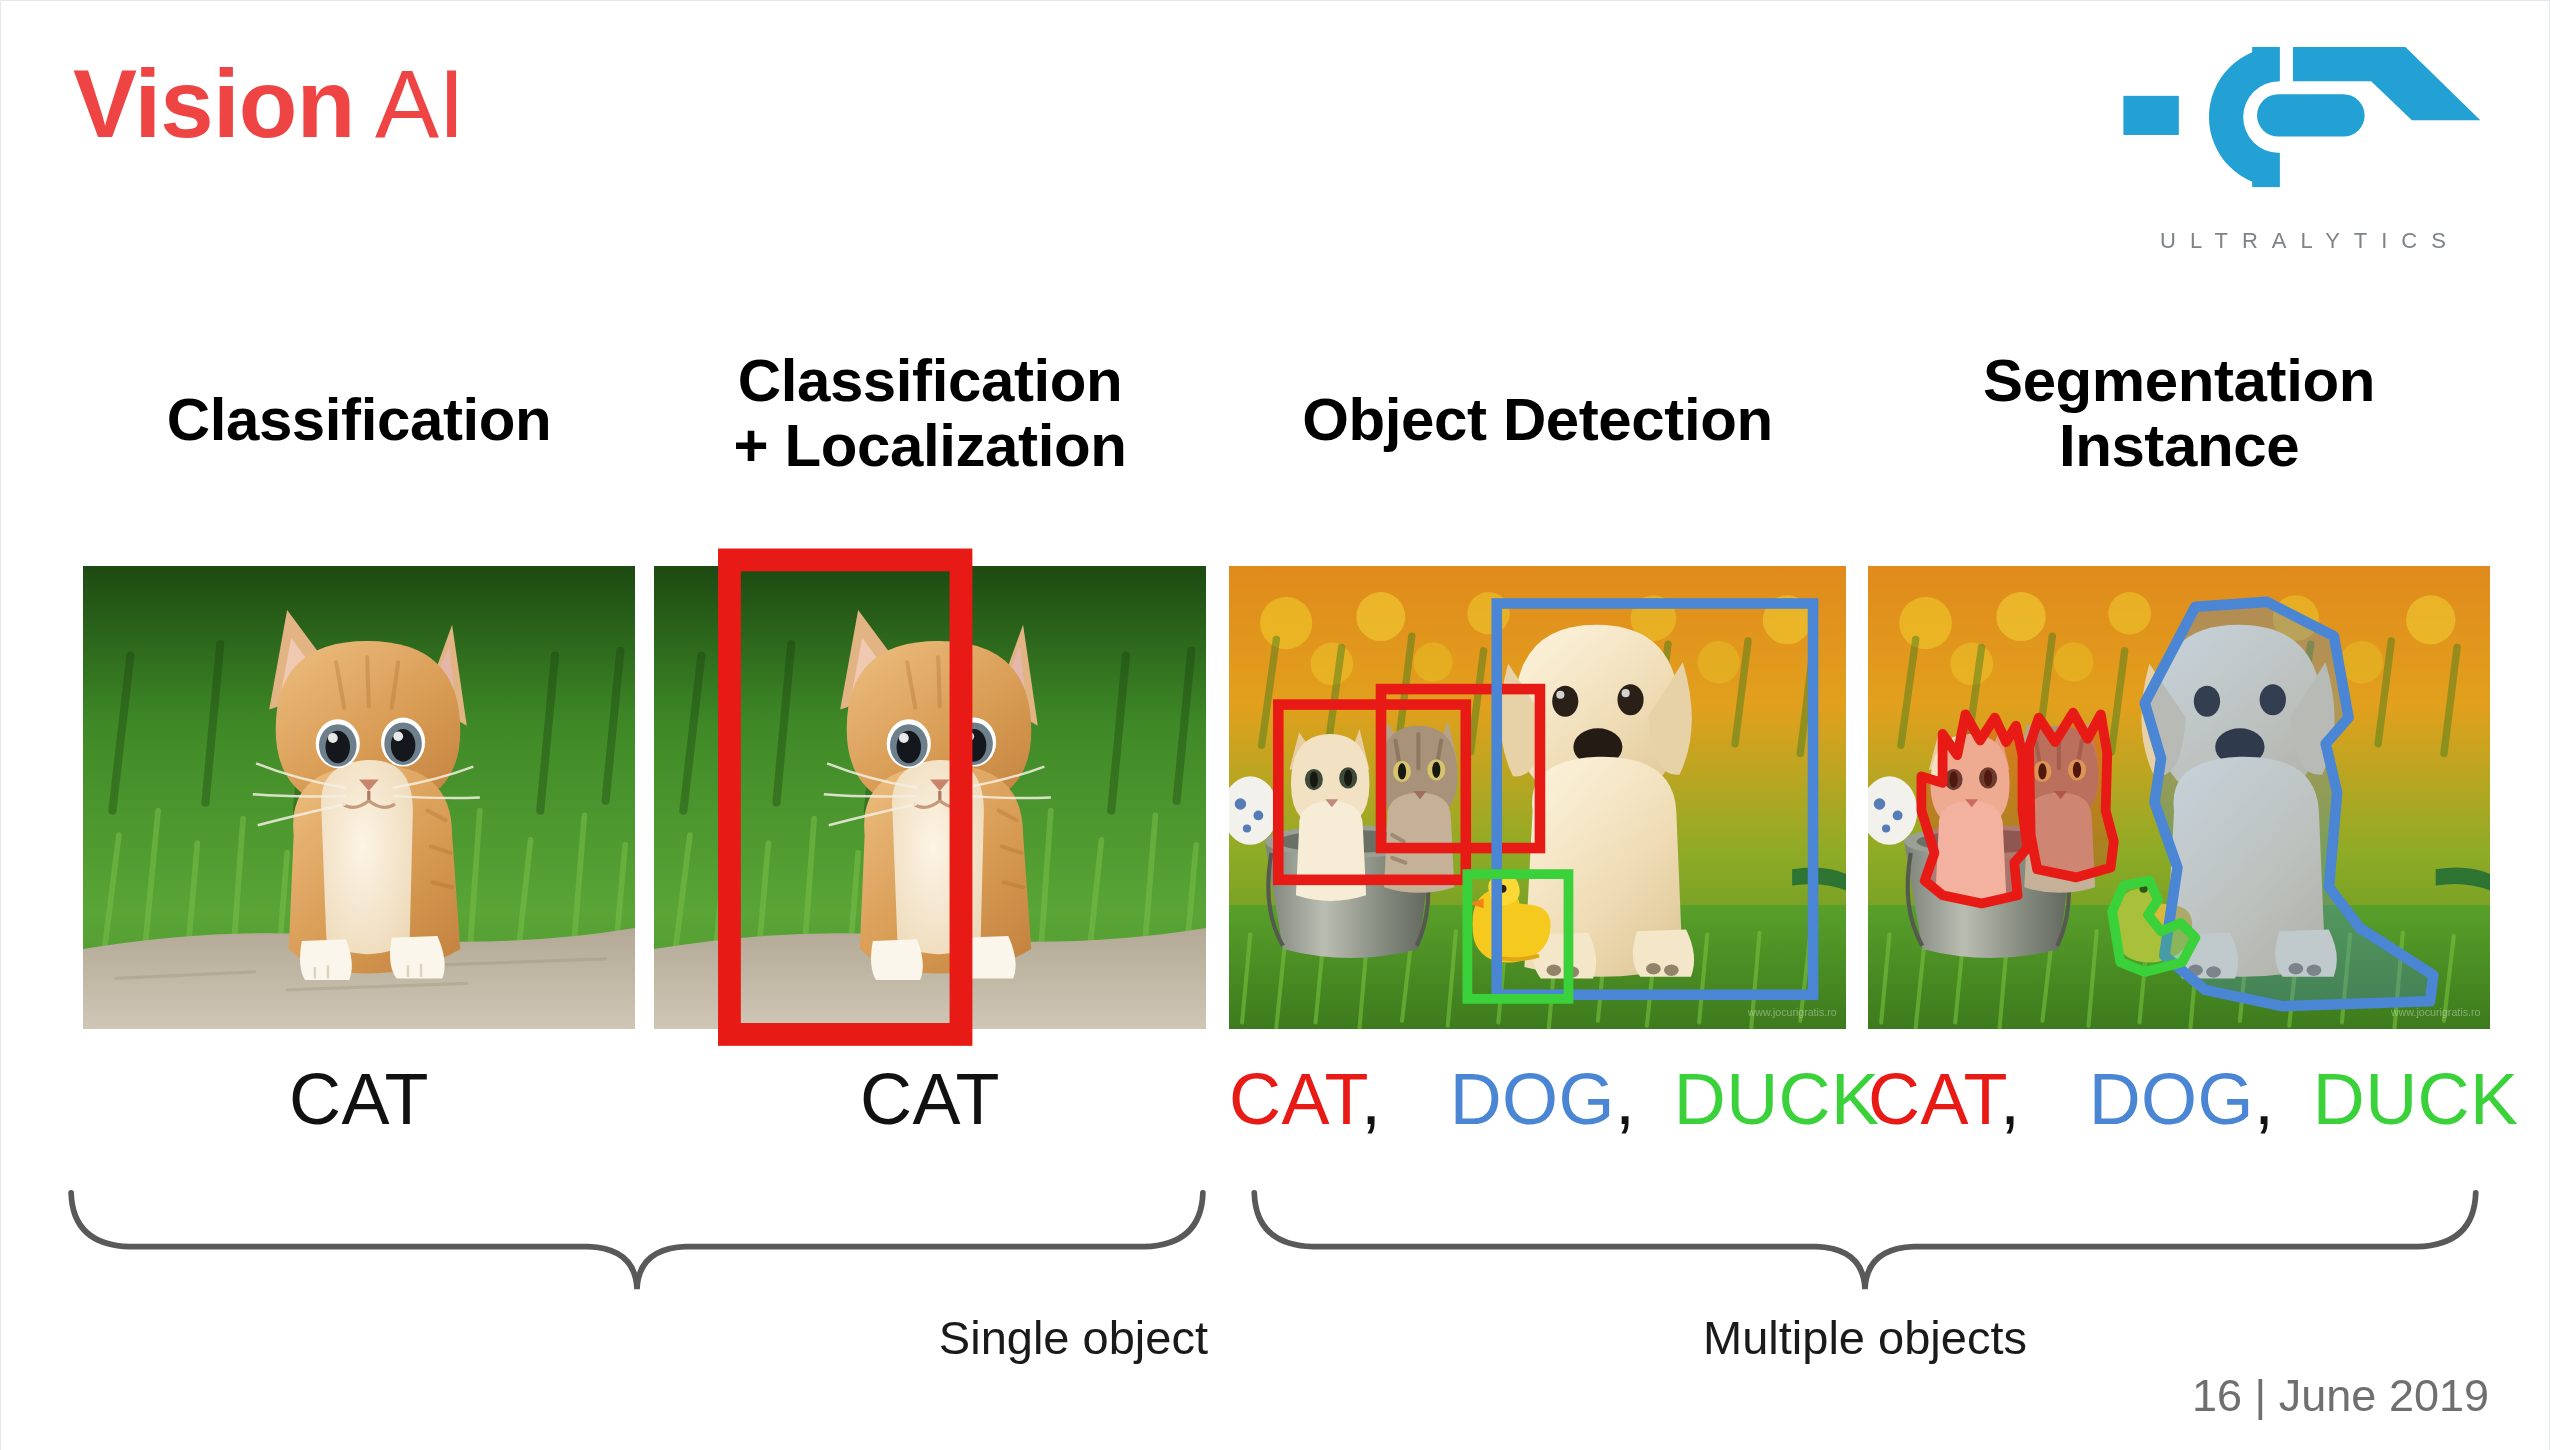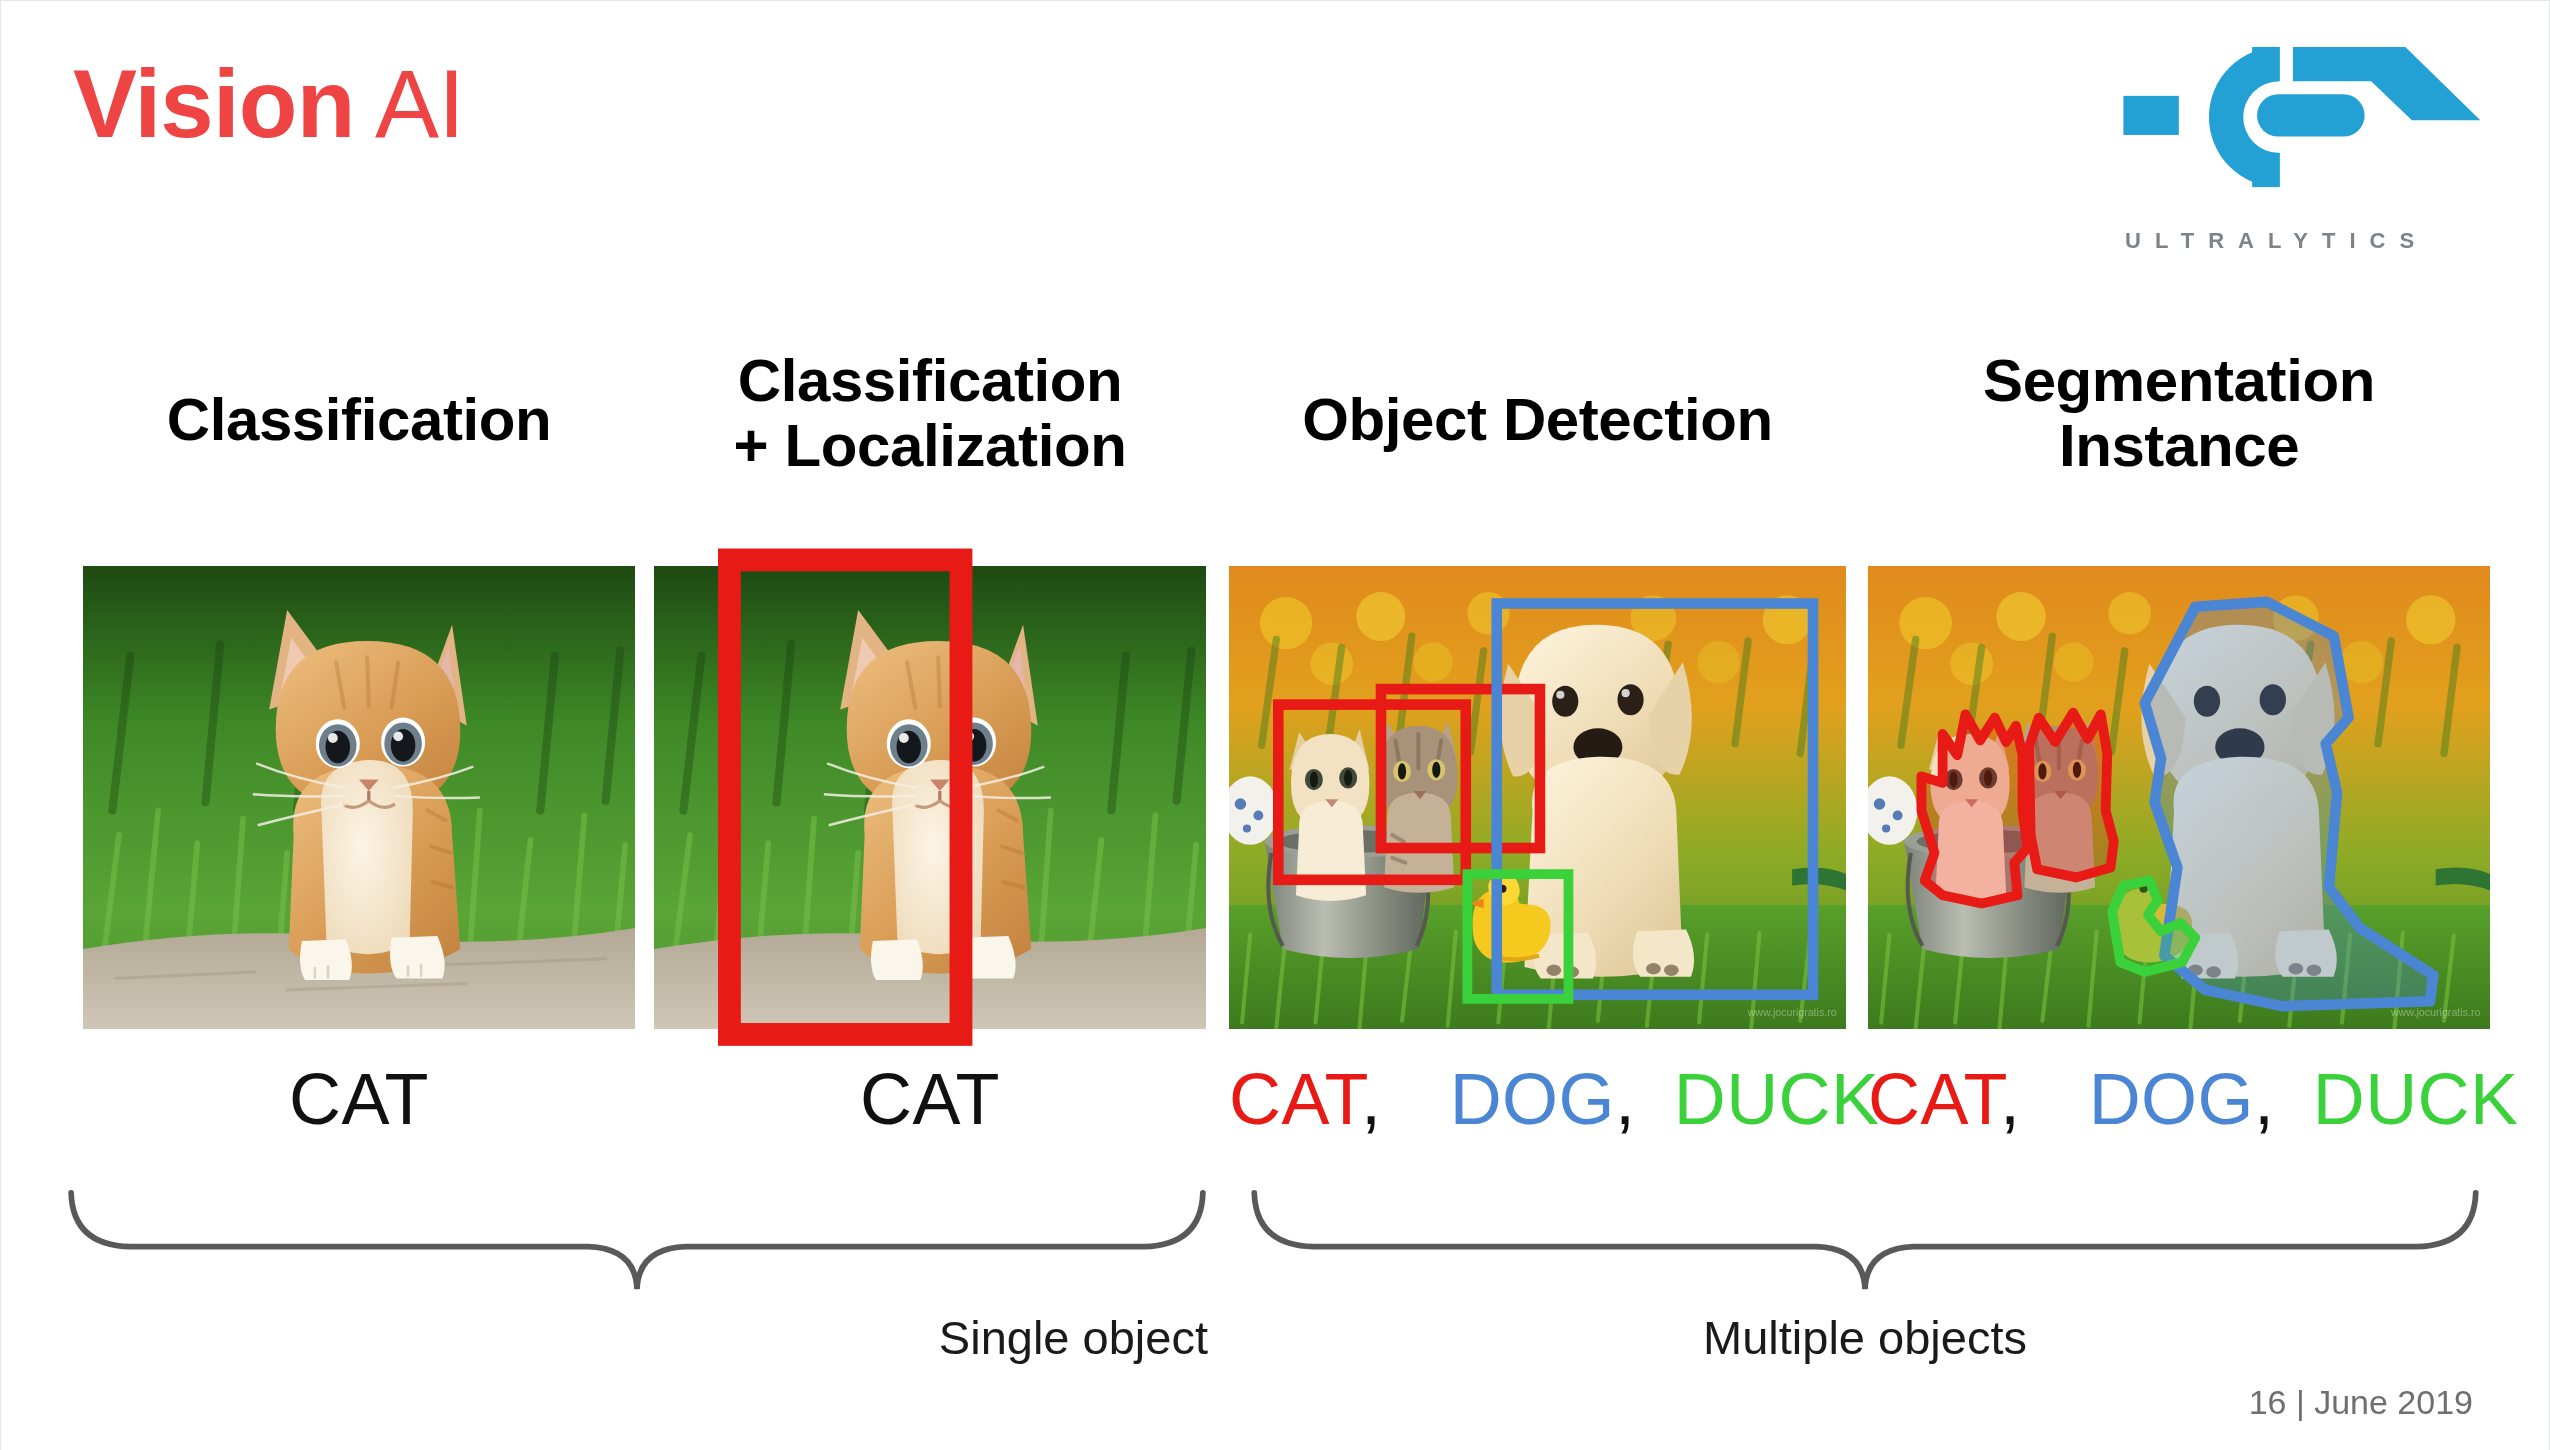"ULTRALYTICS" #logo-word { font-weight: 700 -> 400; text-align: none -> center }
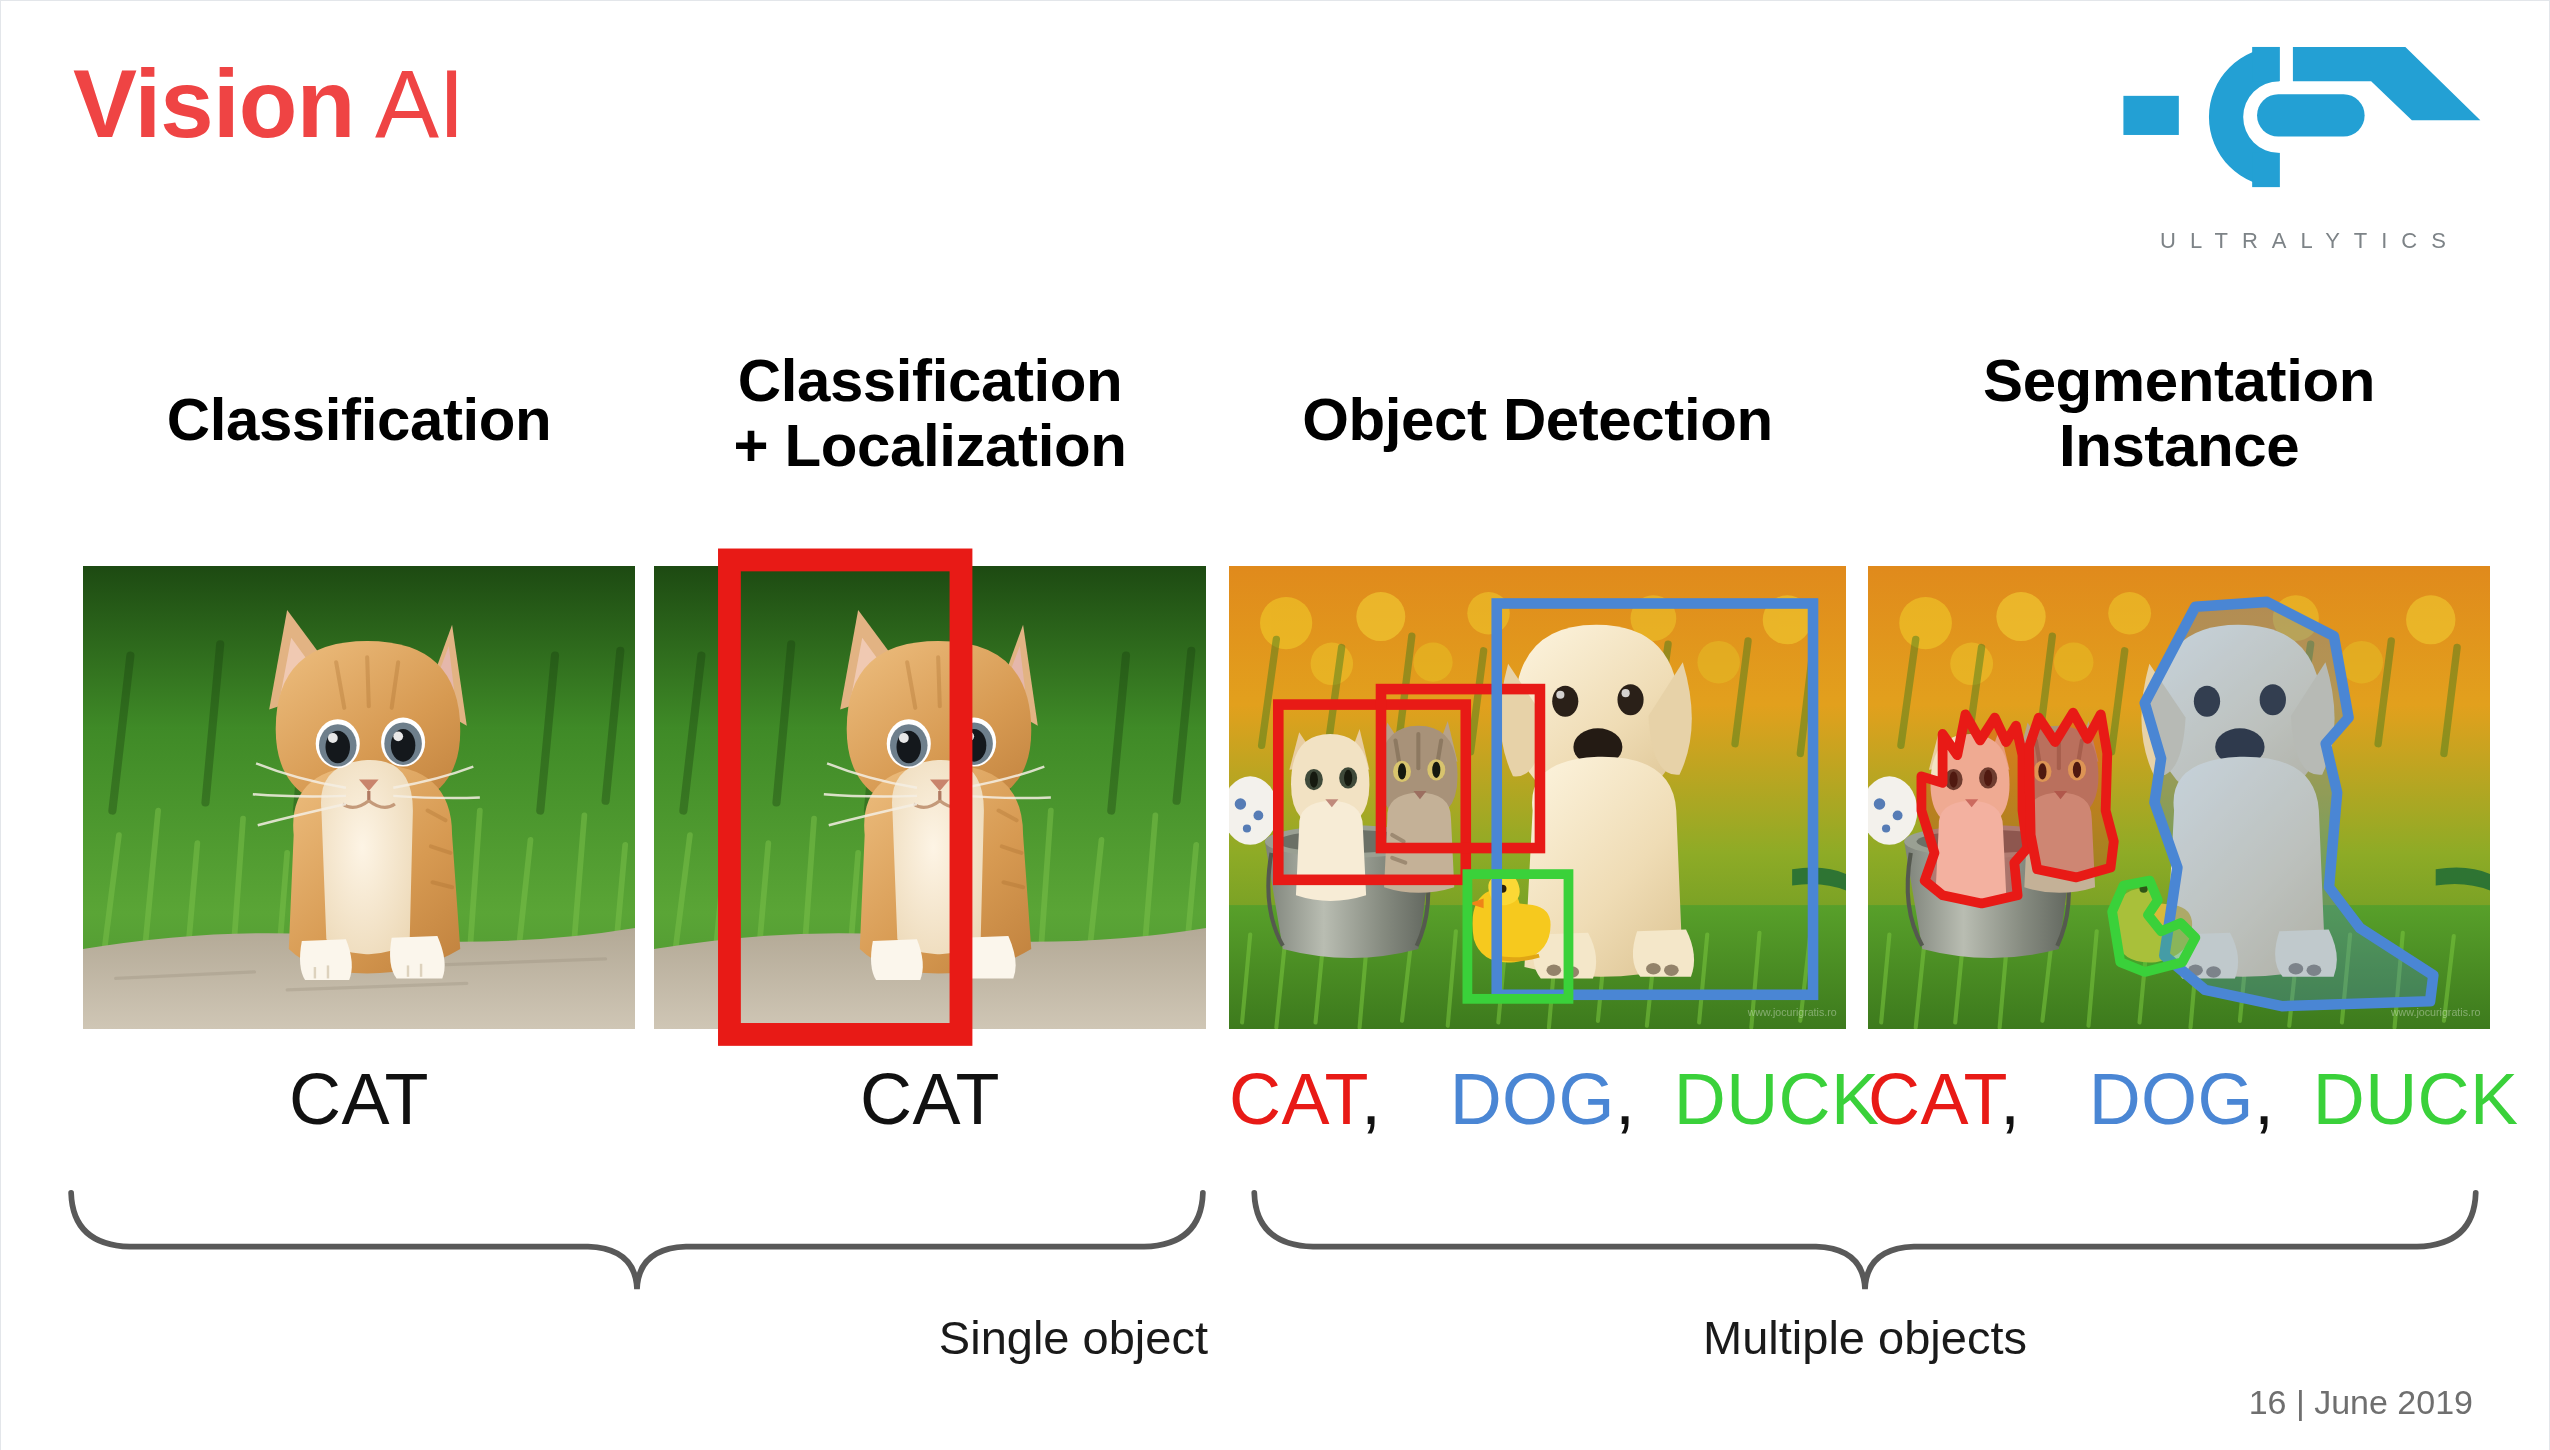"16 | June 2019" #footer { font-size: 34px -> 45px; right: 76px -> 60px }
